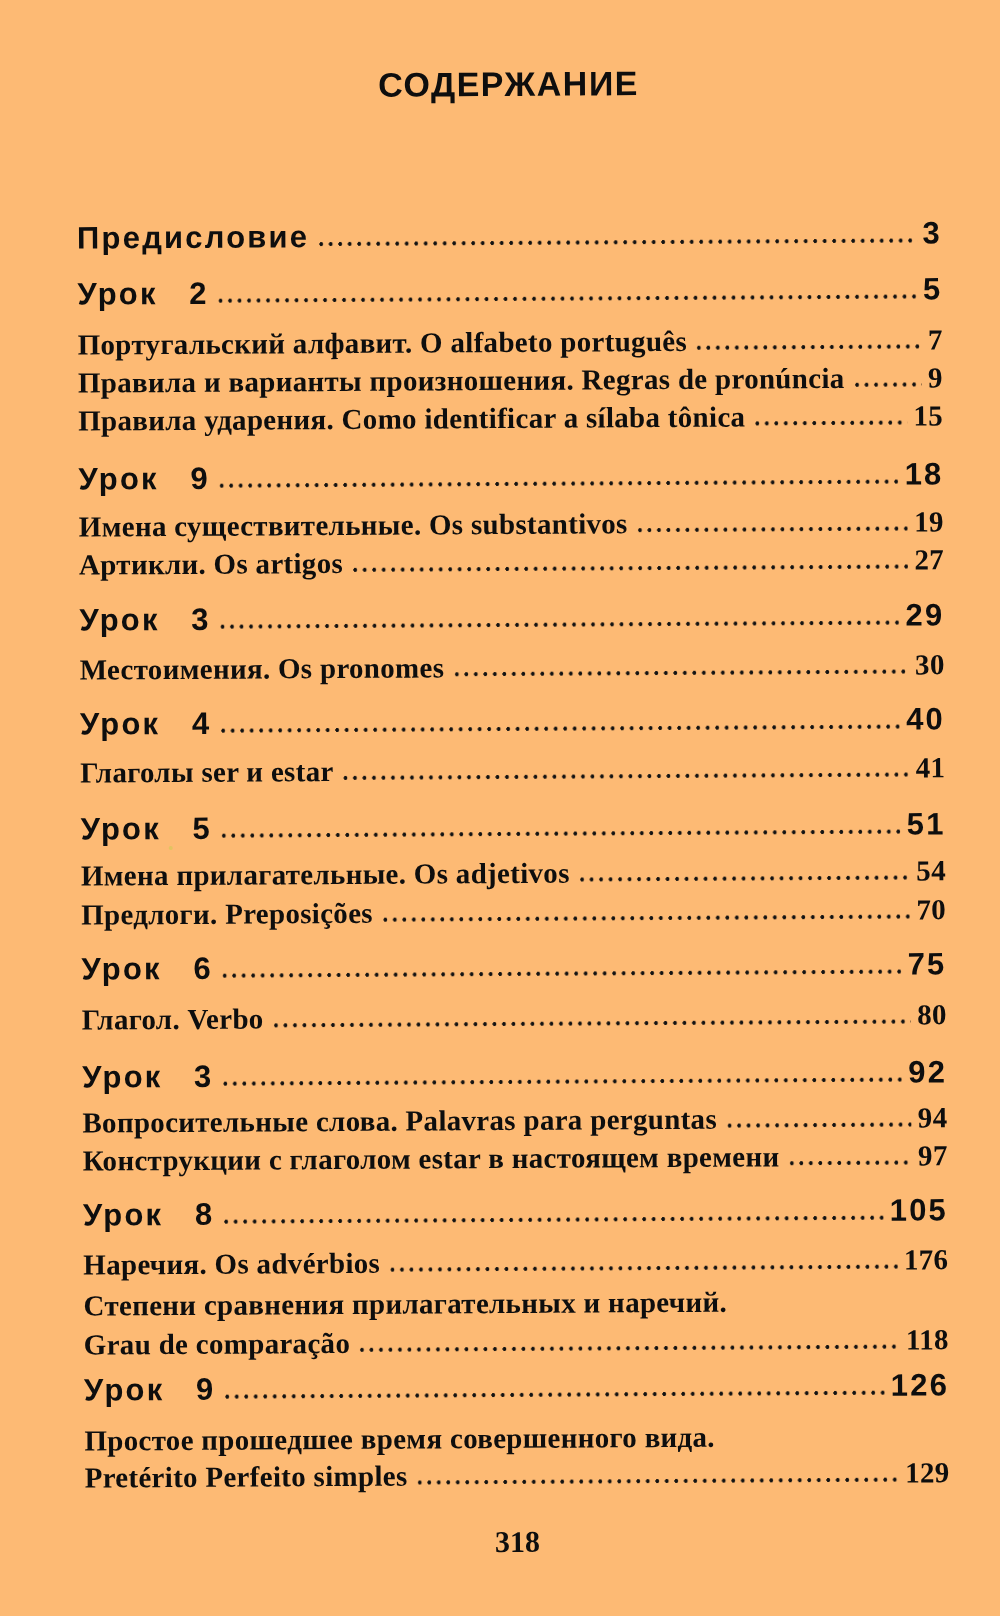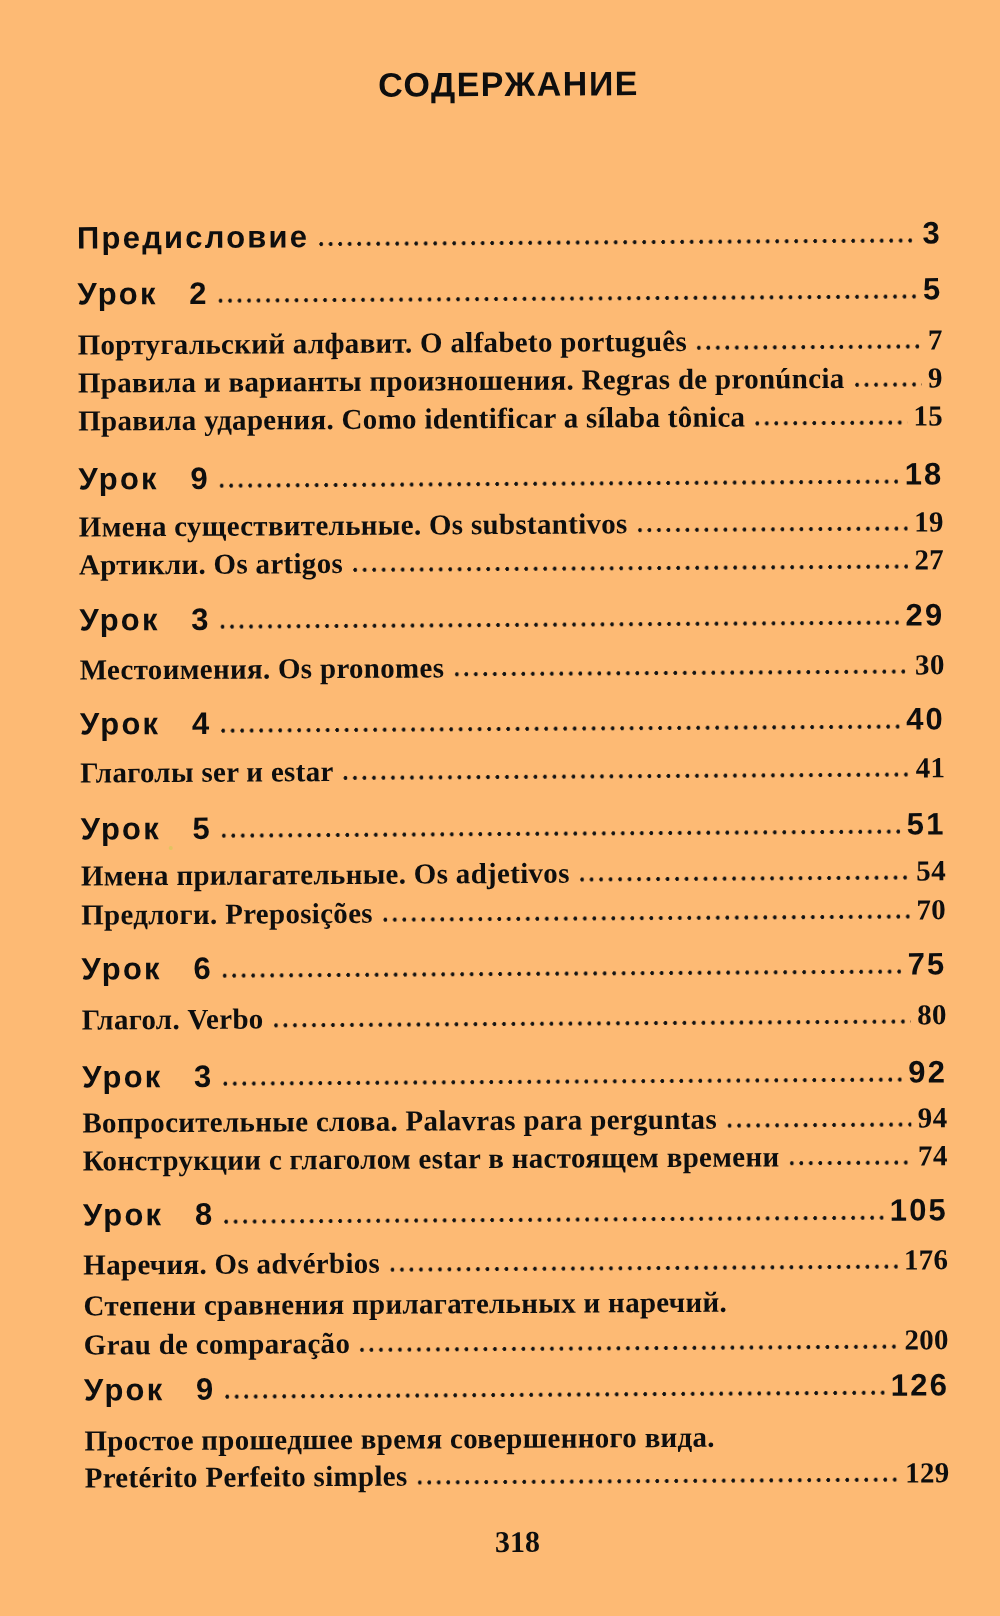"74" span.num { text: 74 -> 97 }
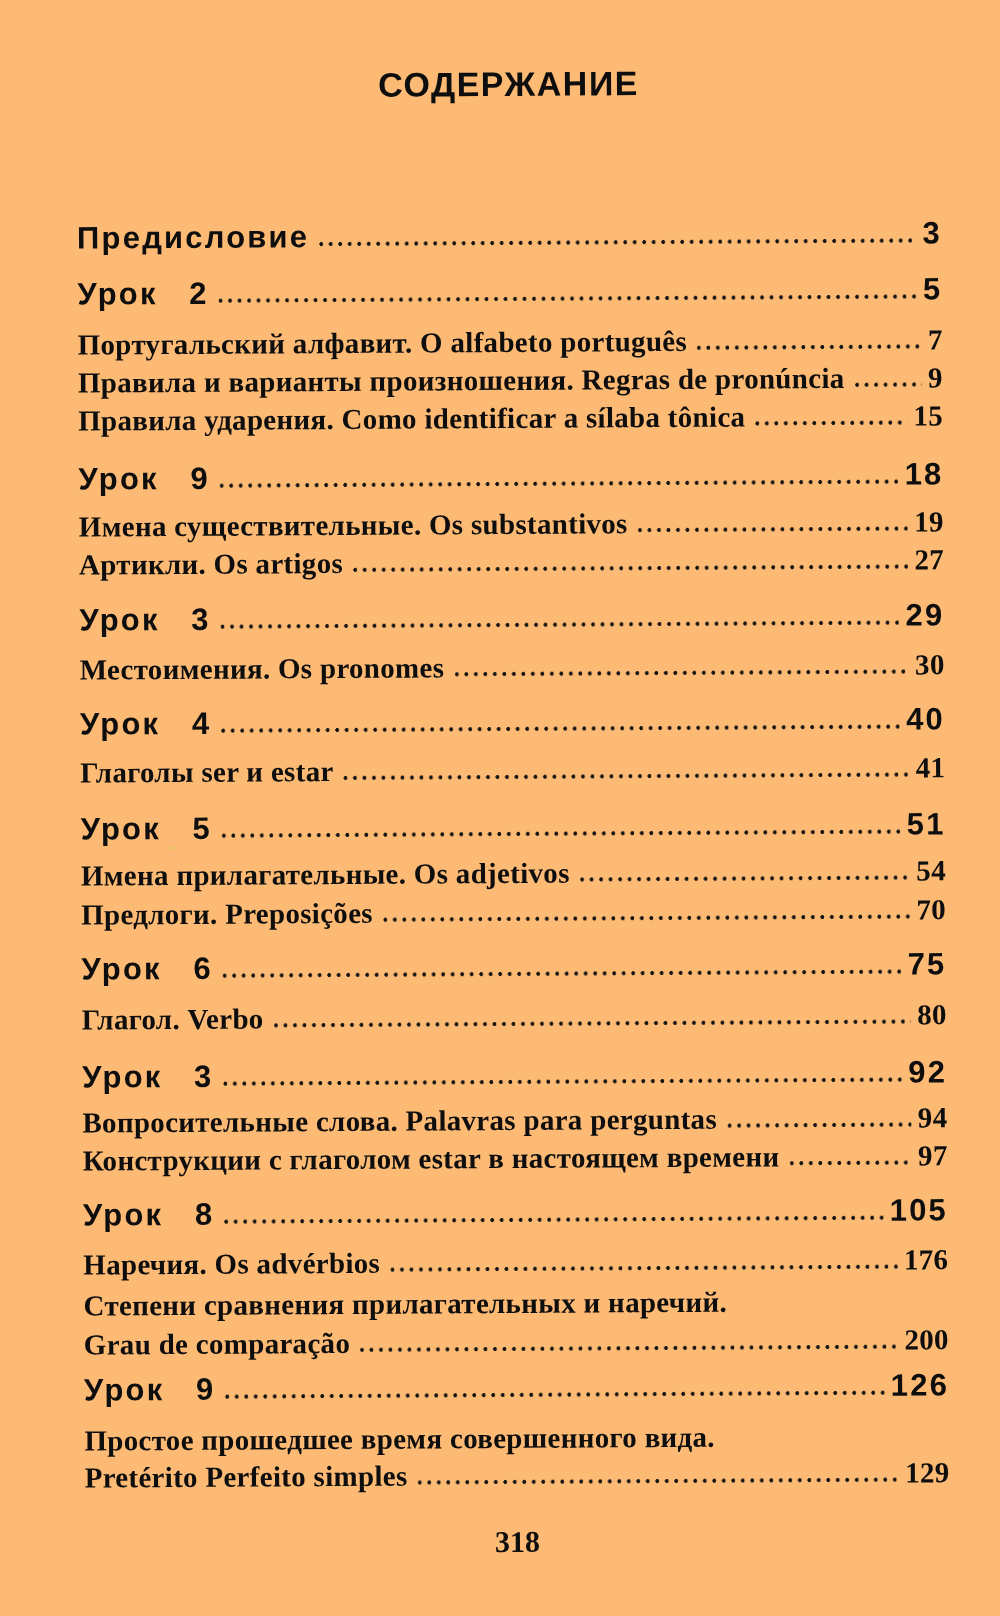"200" span.num { text: 200 -> 118 }
